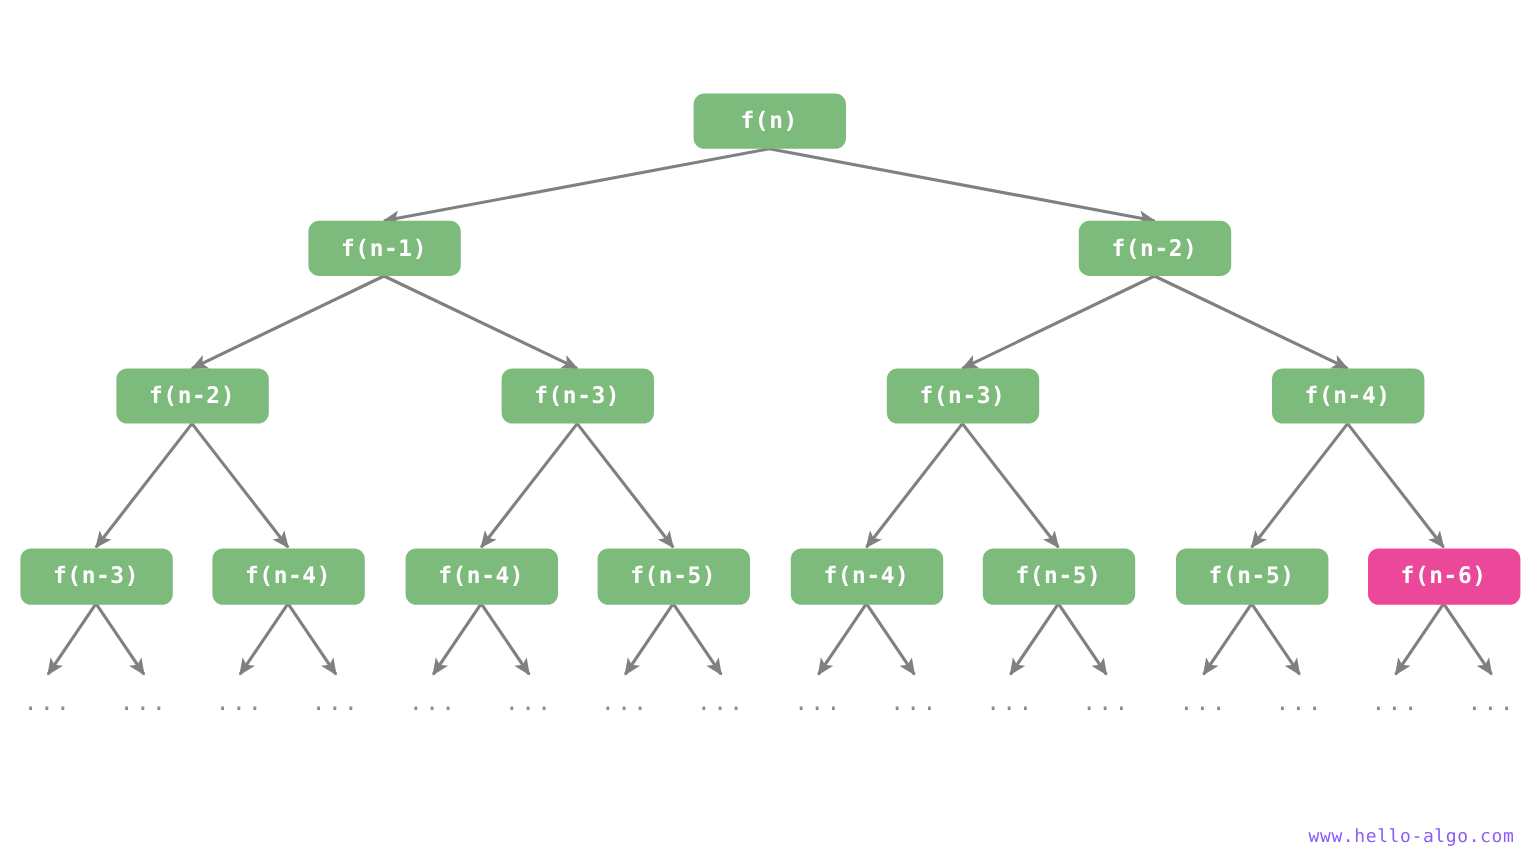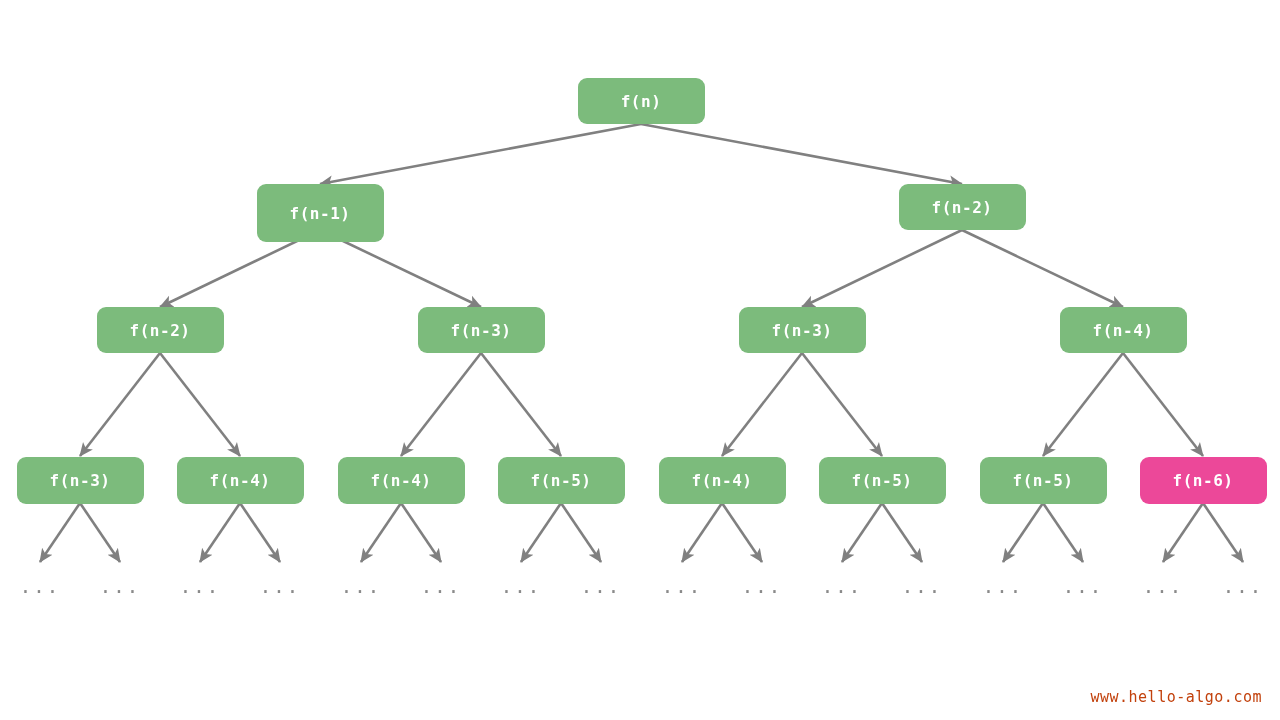"f(n)" .node { font-size: 16px -> 19px }
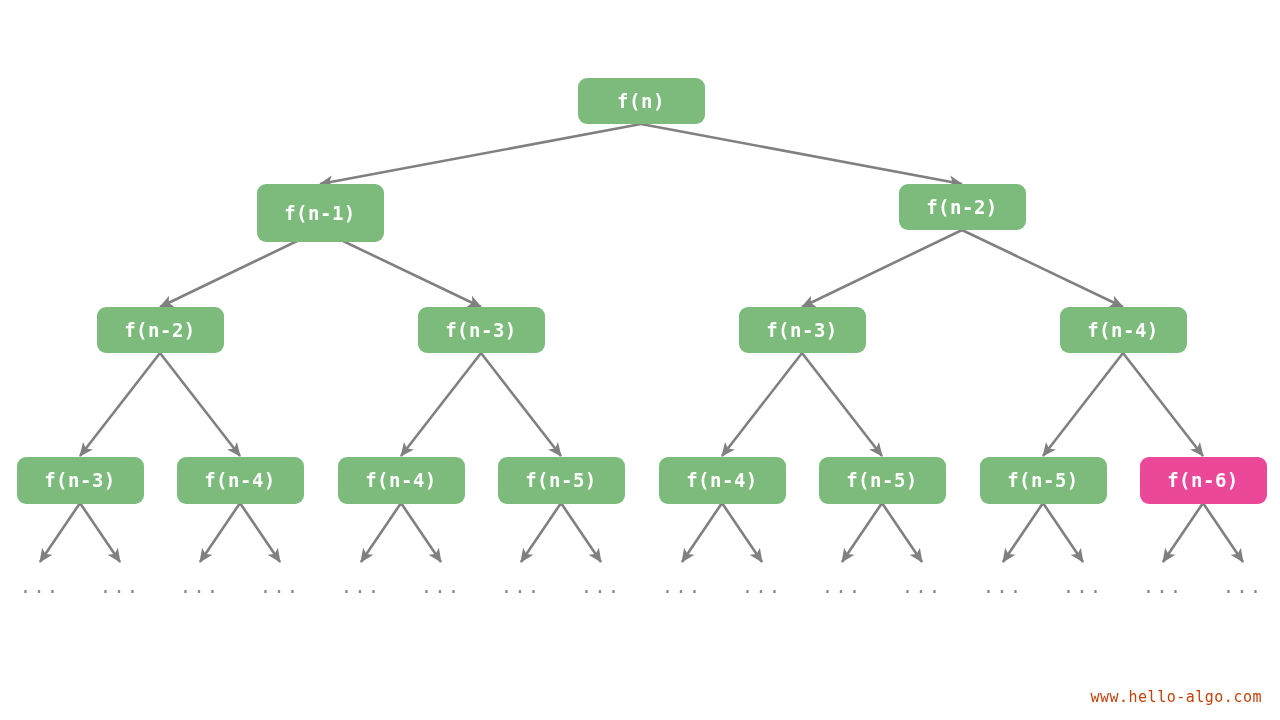"f(n-1)" div.node { height: 58px -> 46px }
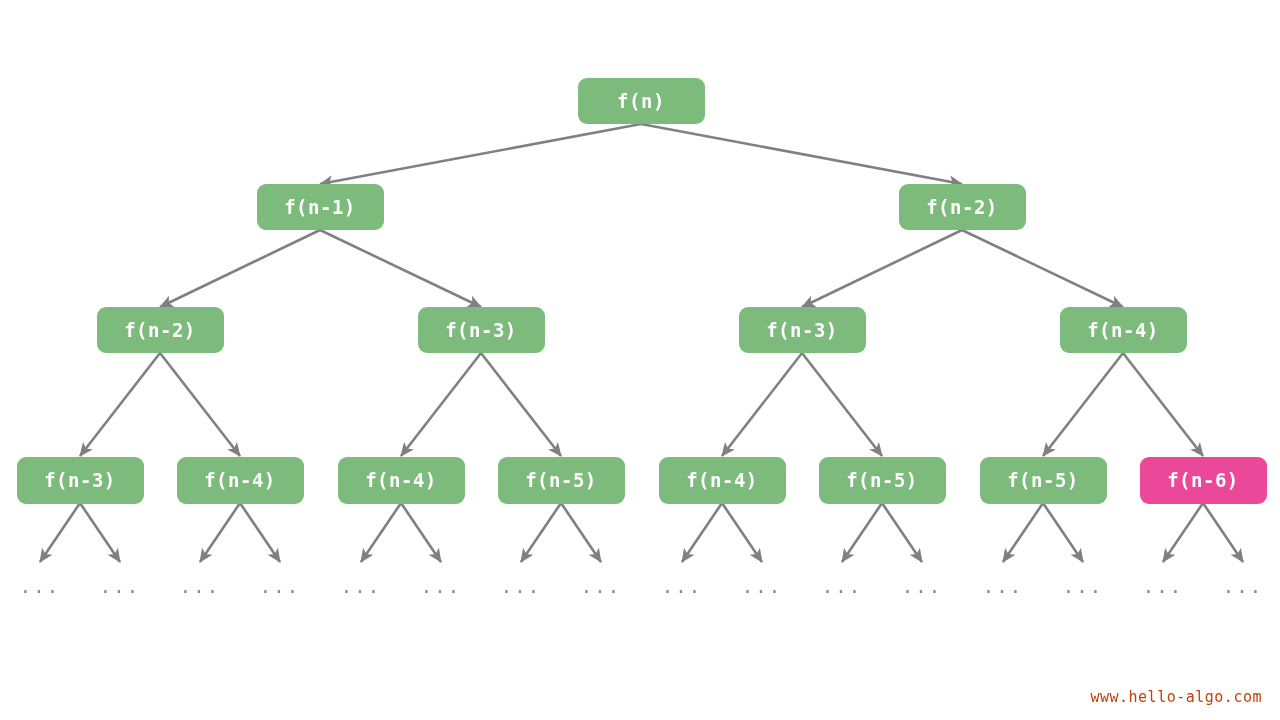"www.hello-algo.com" #watermark { color: #c2410c -> #8b5cf6 }
